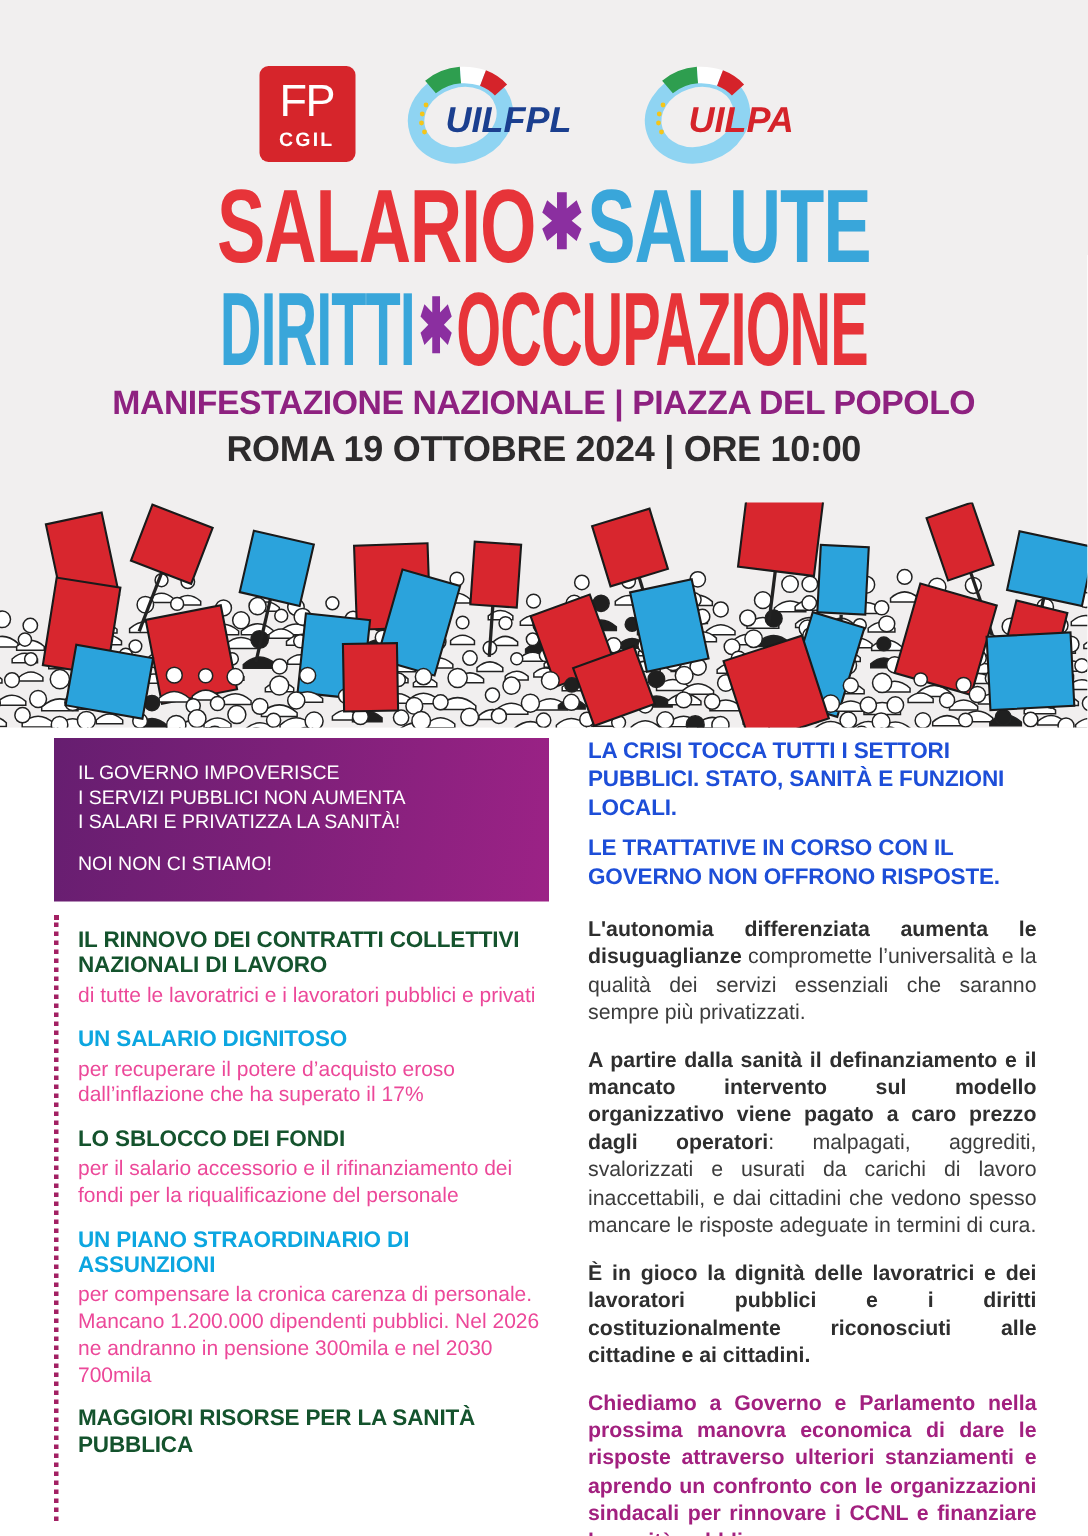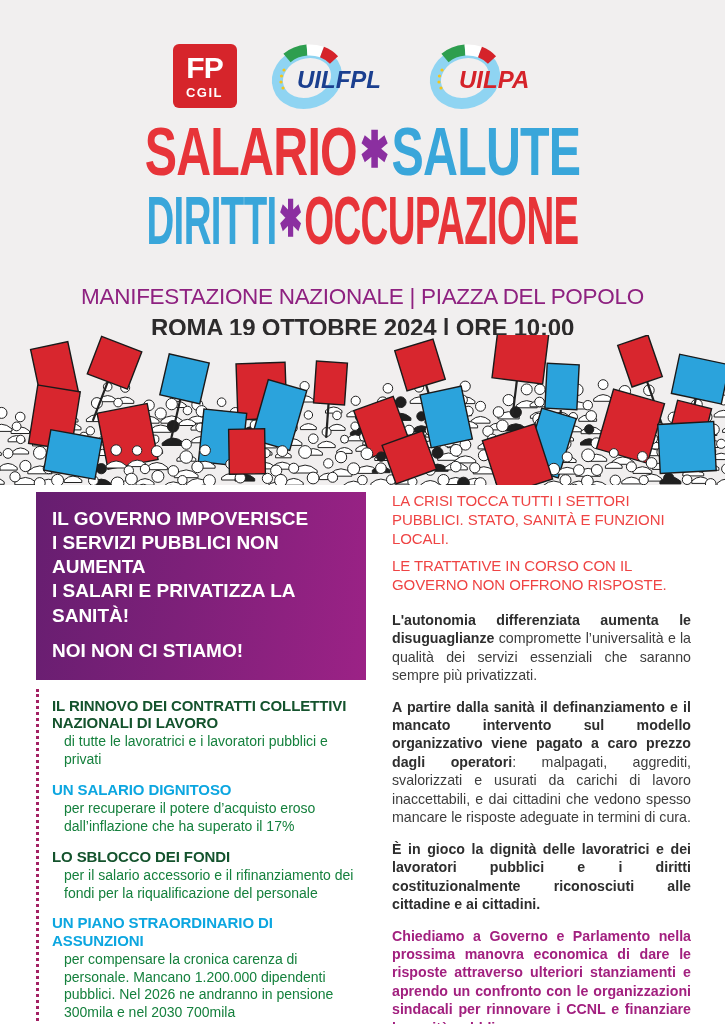"FP" .fpcgil .fp { font-weight: 700 -> 400 }
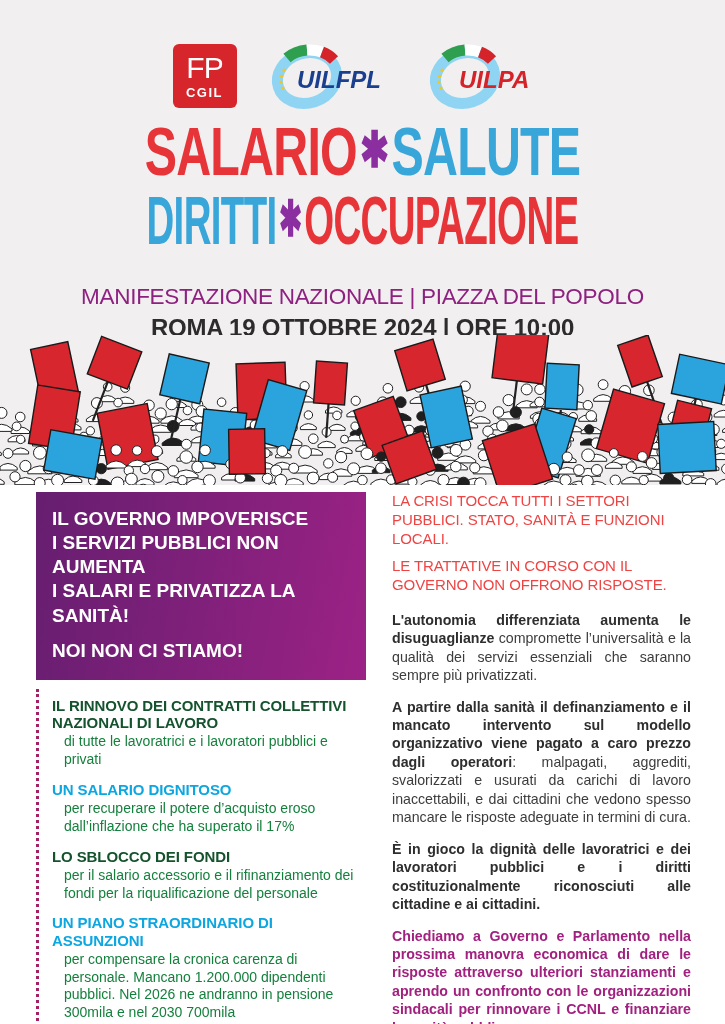"MANIFESTAZIONE NAZIONALE | PIAZZA DEL" .subtitle { font-weight: 400 -> 700; margin-top: 32px -> 4px }
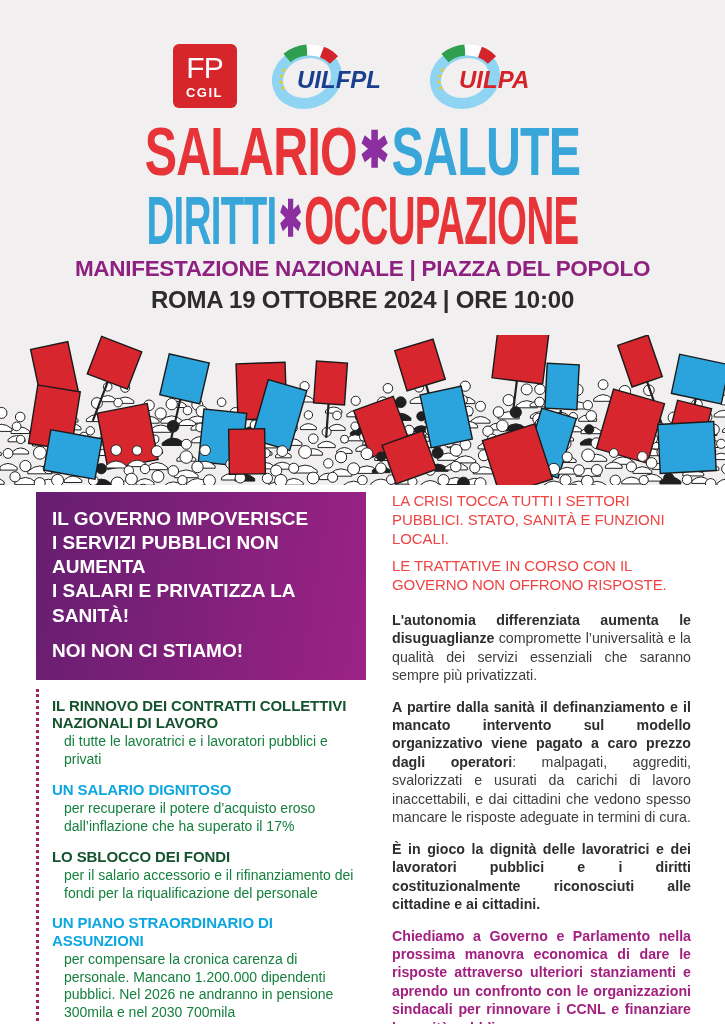"LA CRISI TOCCA TUTTI I" .r-heading { color: #ef4444 -> #1d4ed8; font-weight: 400 -> 700 }
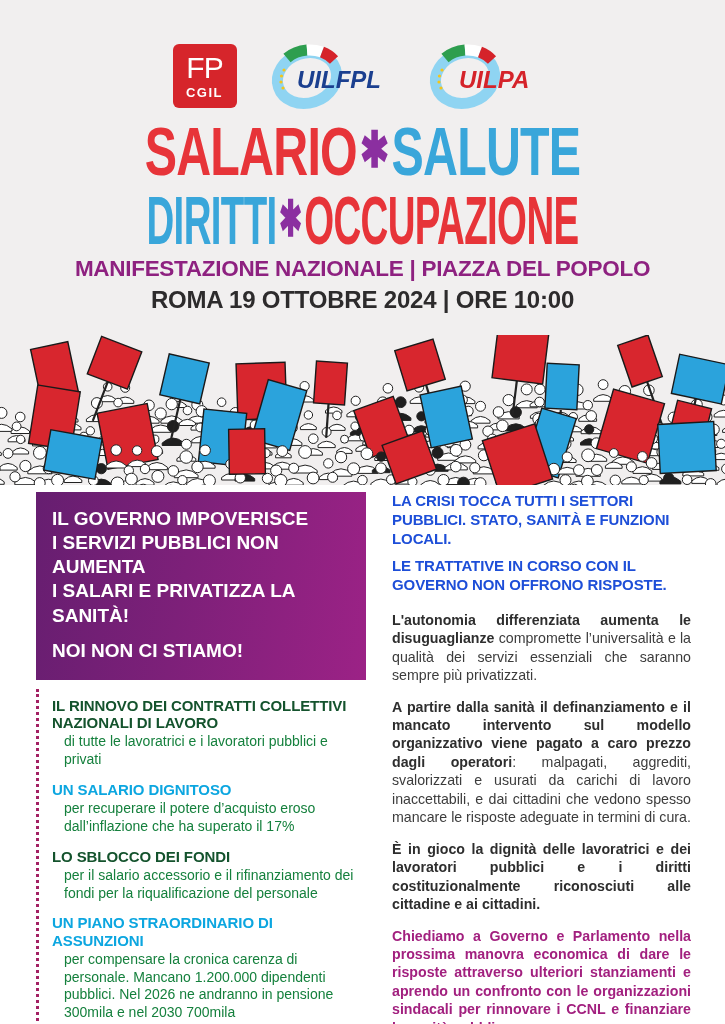"IL GOVERNO IMPOVERISCE" .intro-box { font-size: 19px -> 13px; font-weight: 700 -> 400 }
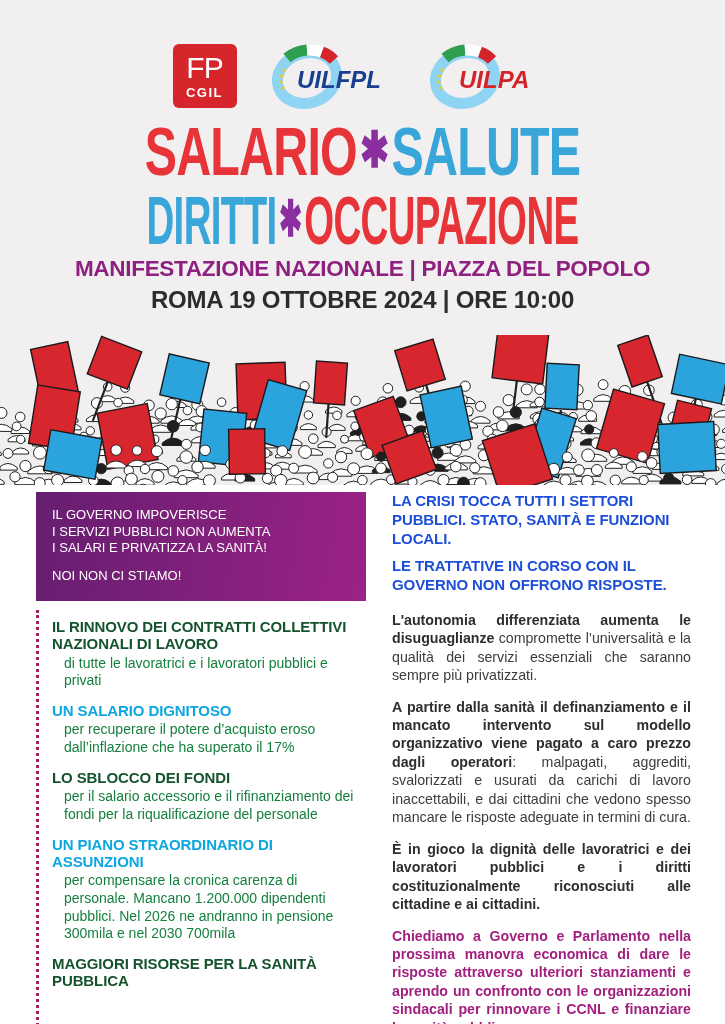"di tutte le lavoratrici e" .demand-desc { color: #15803d -> #ec4899; margin-left: 12px -> none }
